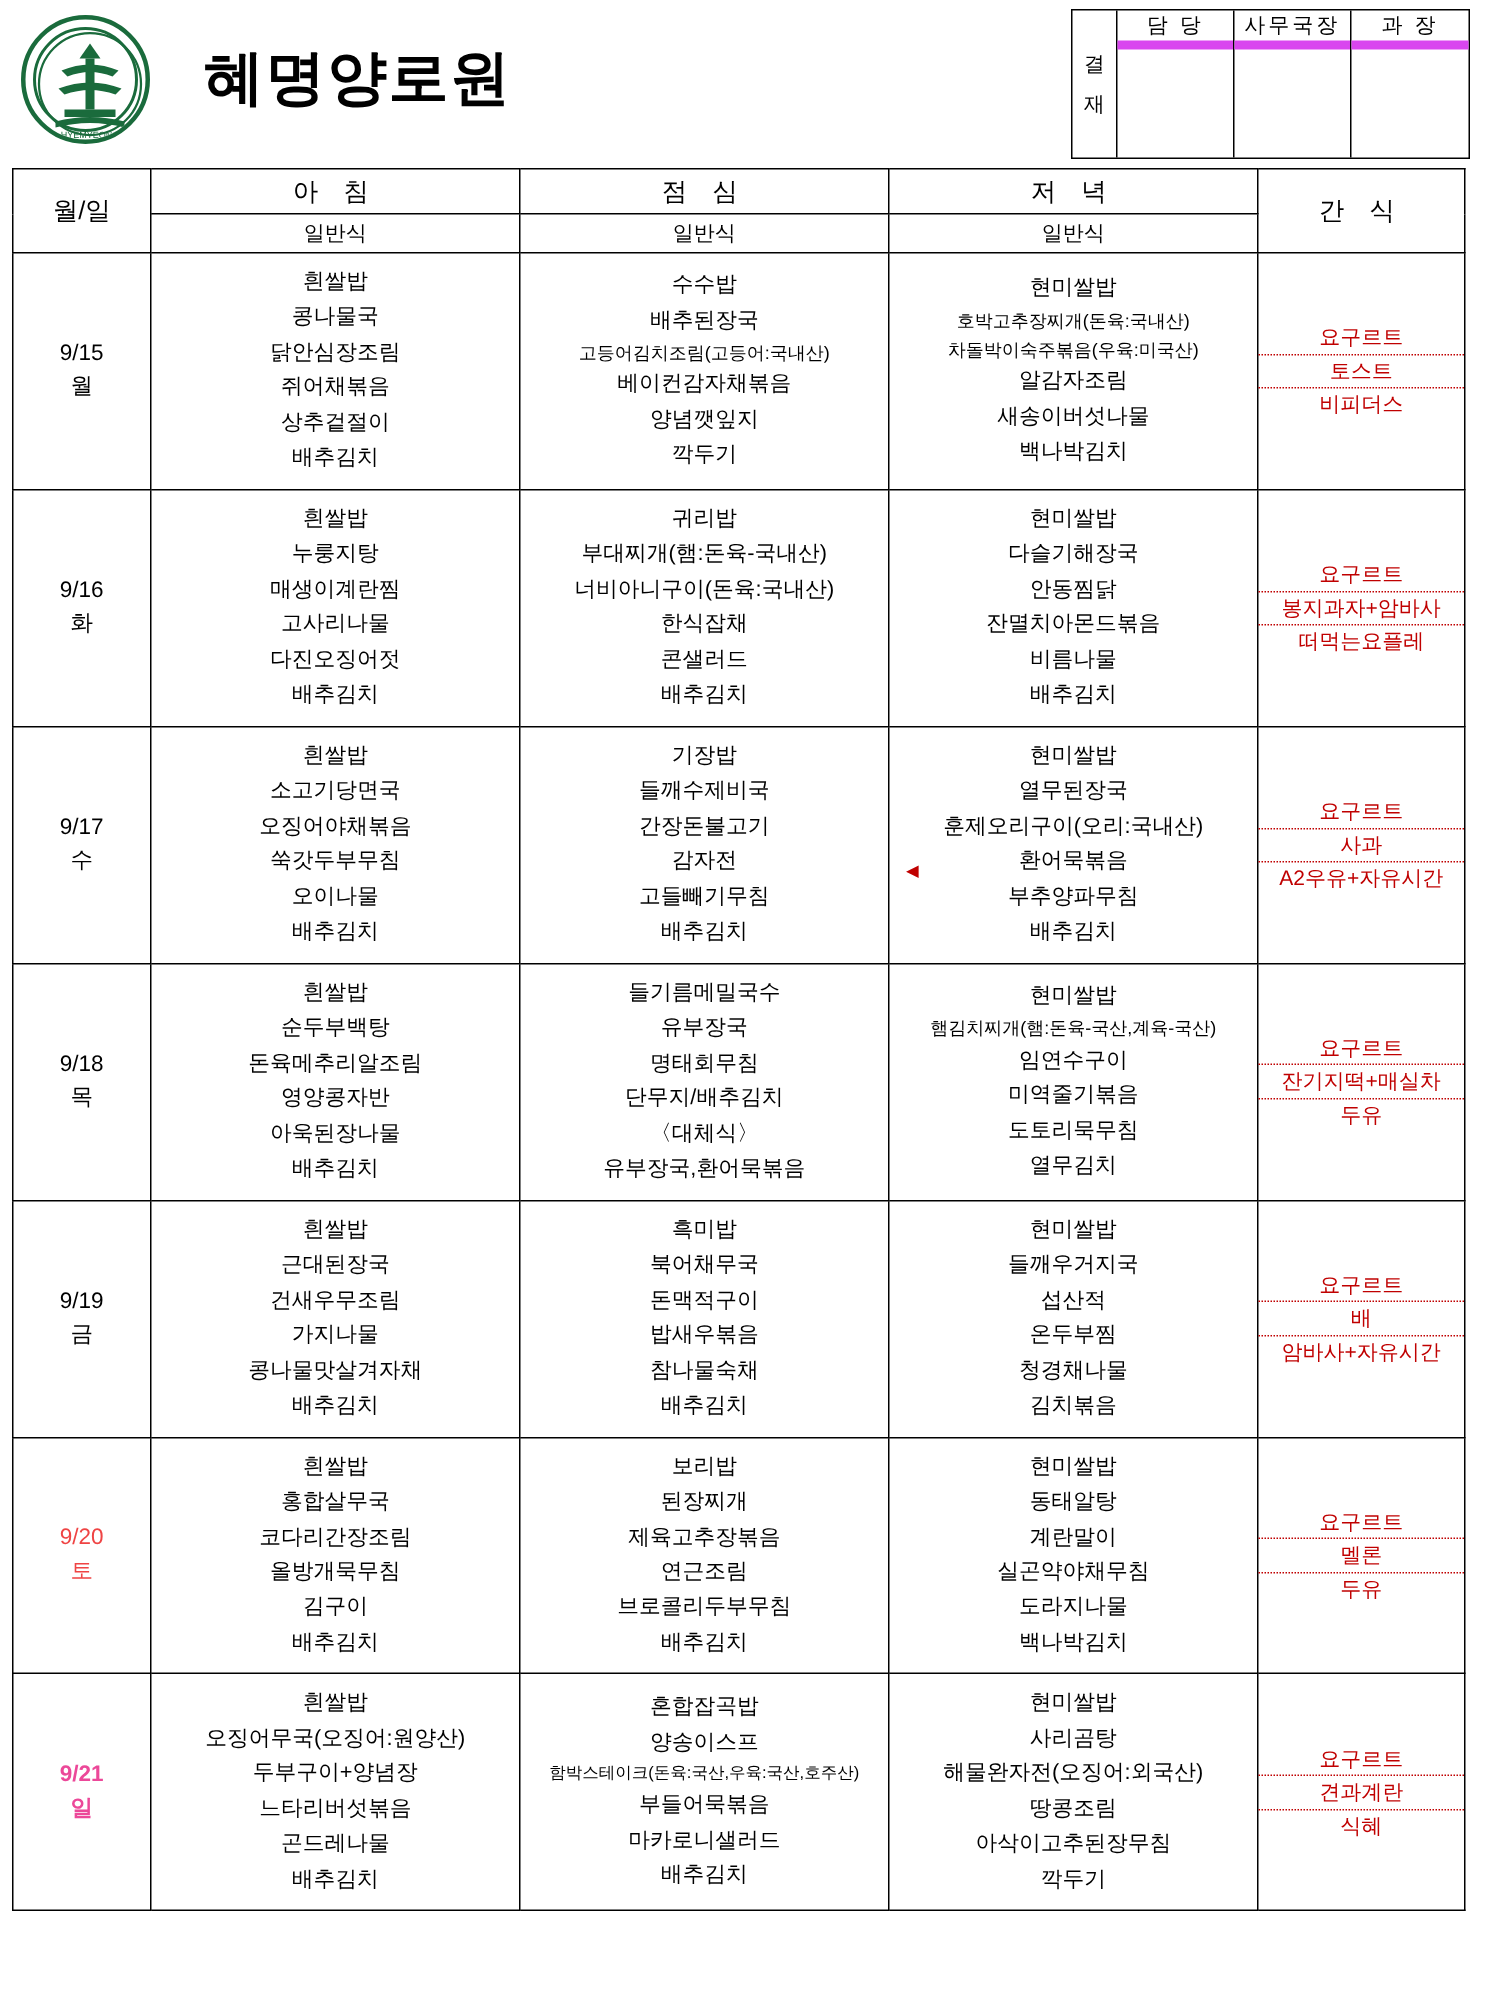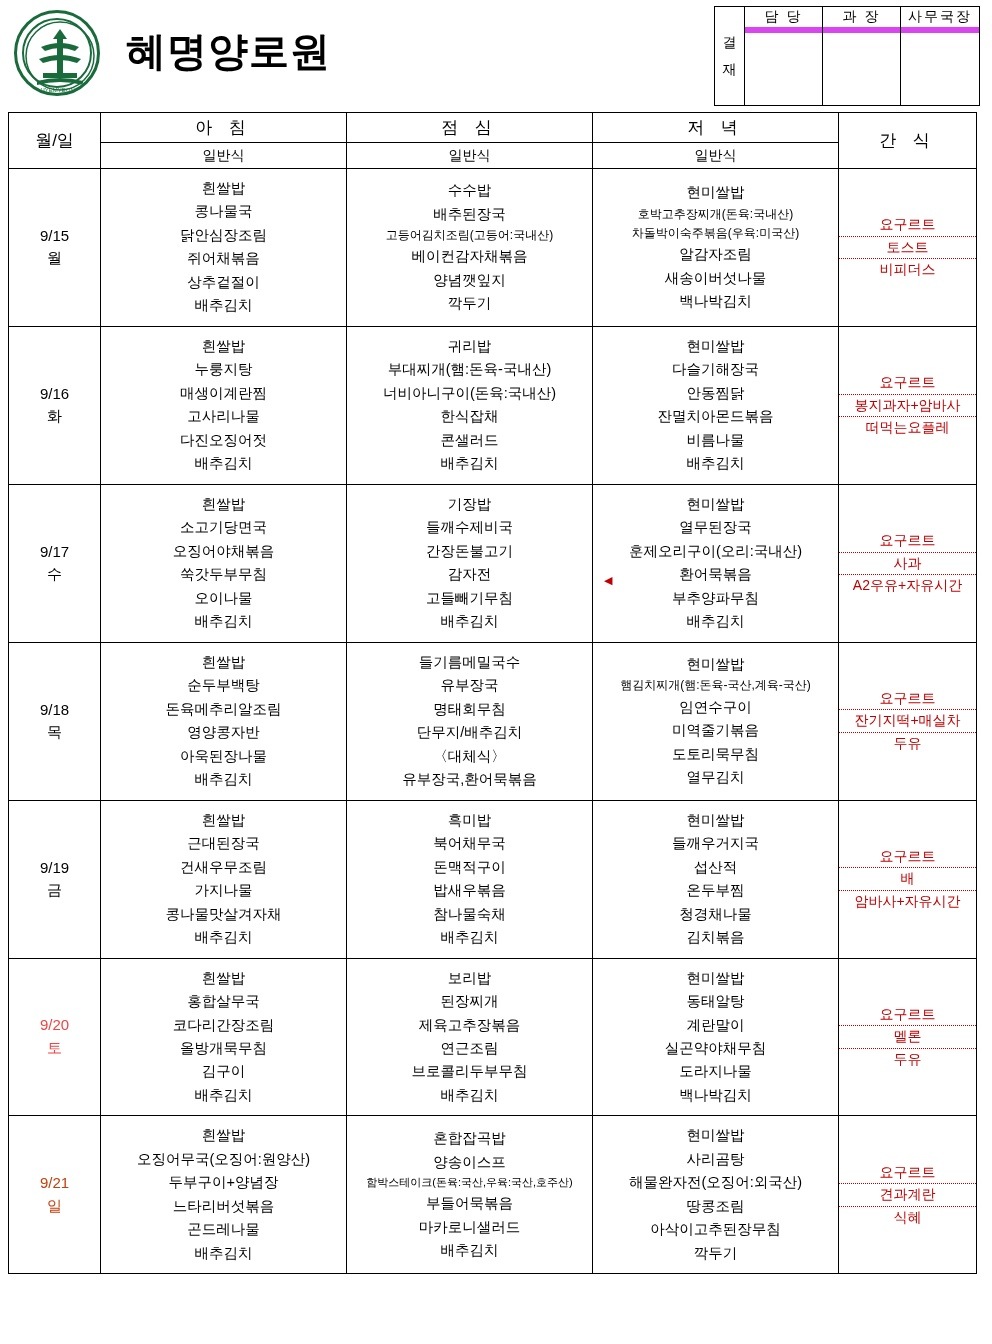"과 장" div.appr-col { order: before "사무국장" -> after "사무국장" }
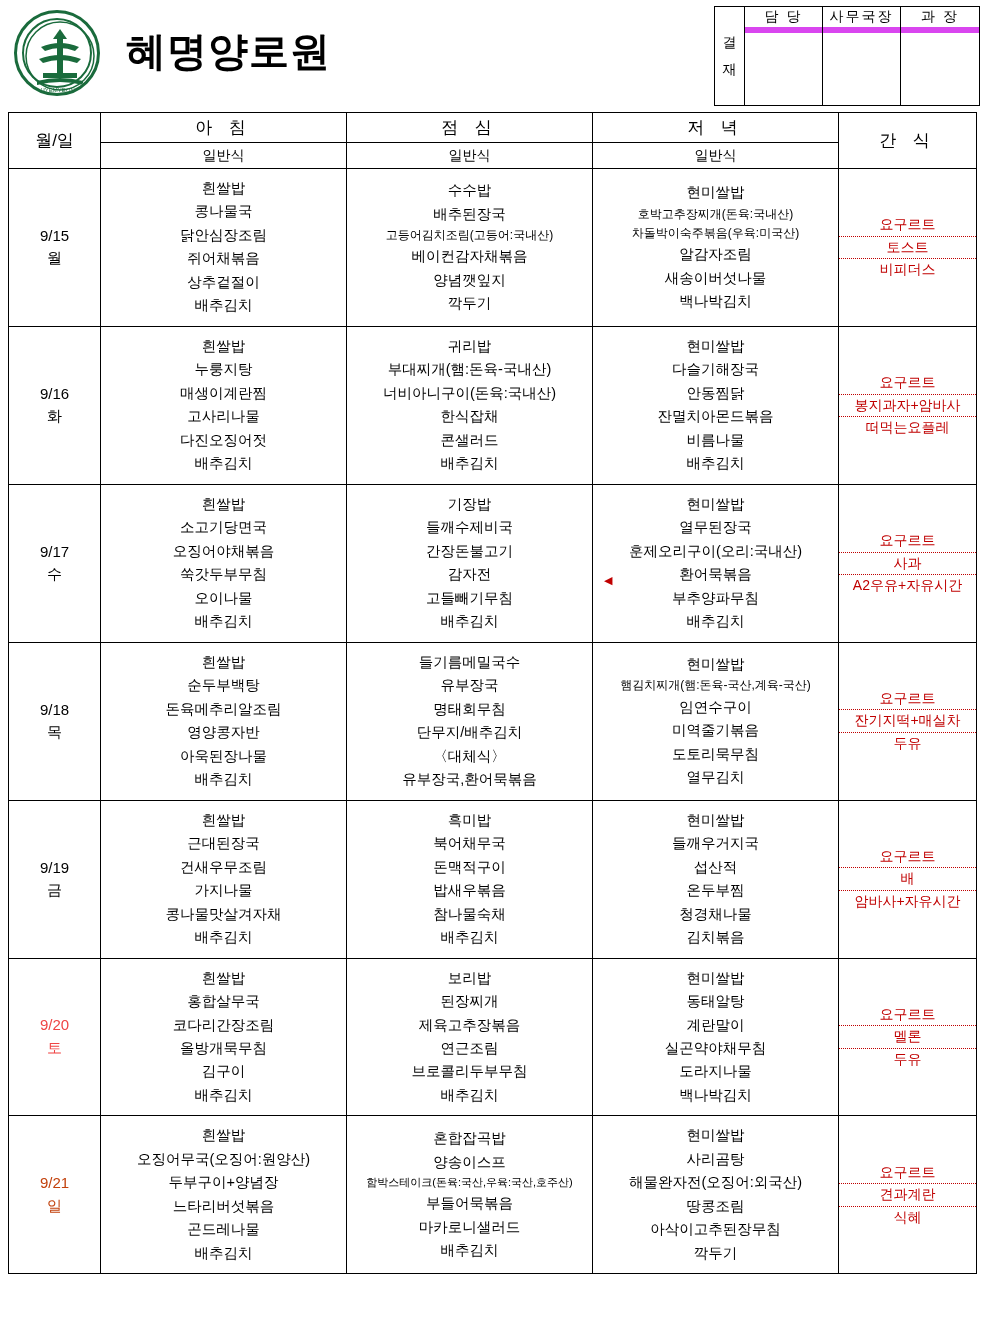"혜명양로원" .title-wrap { margin-left: 26px -> 36px }
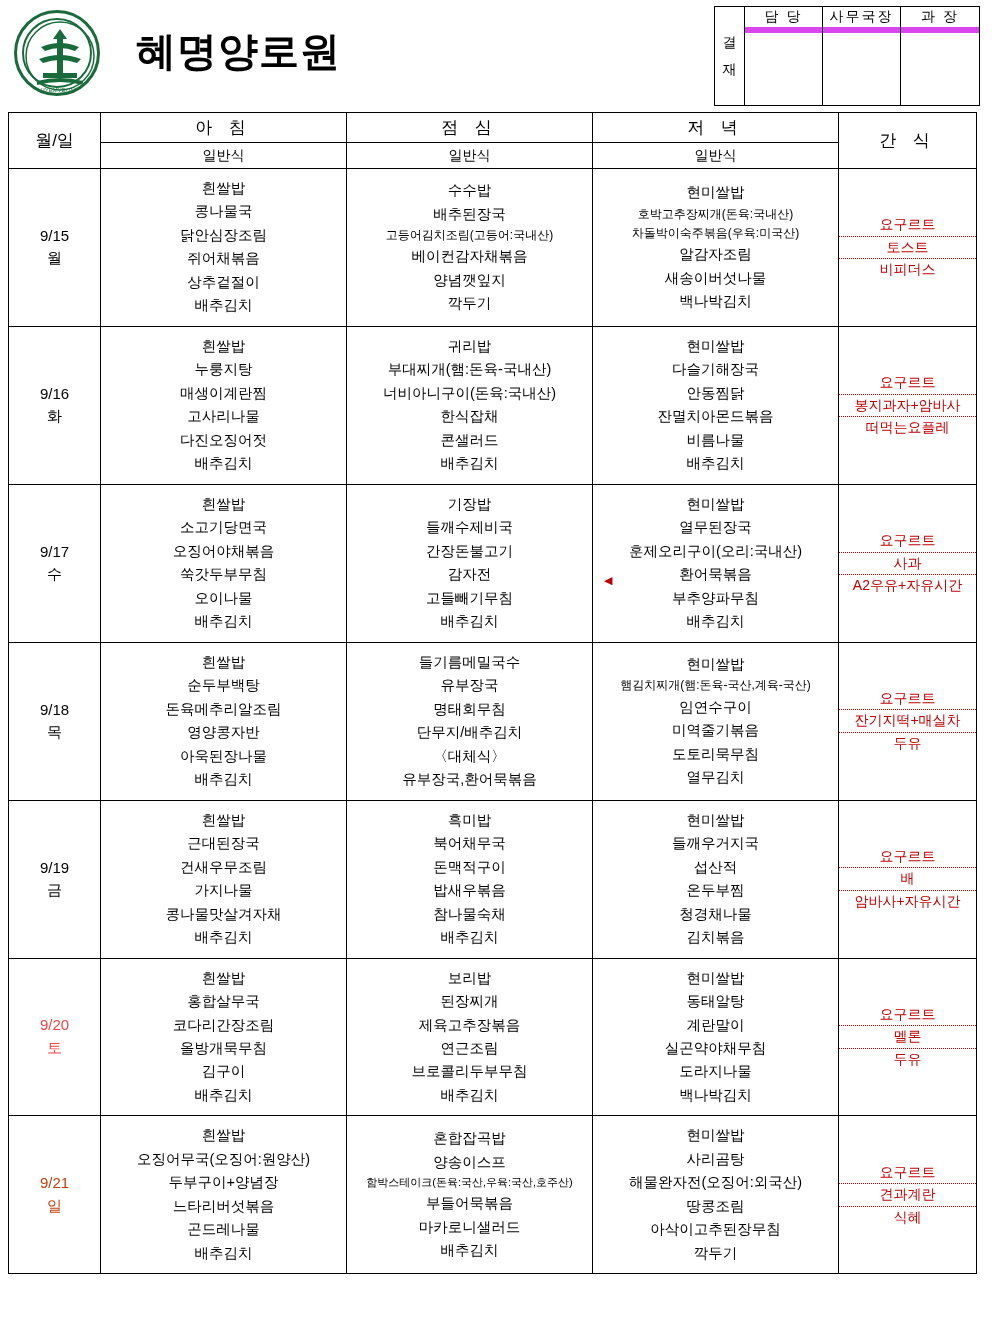"9/21" .dow-sun { color: #c2410c -> #ec4899; font-weight: none -> bold }
